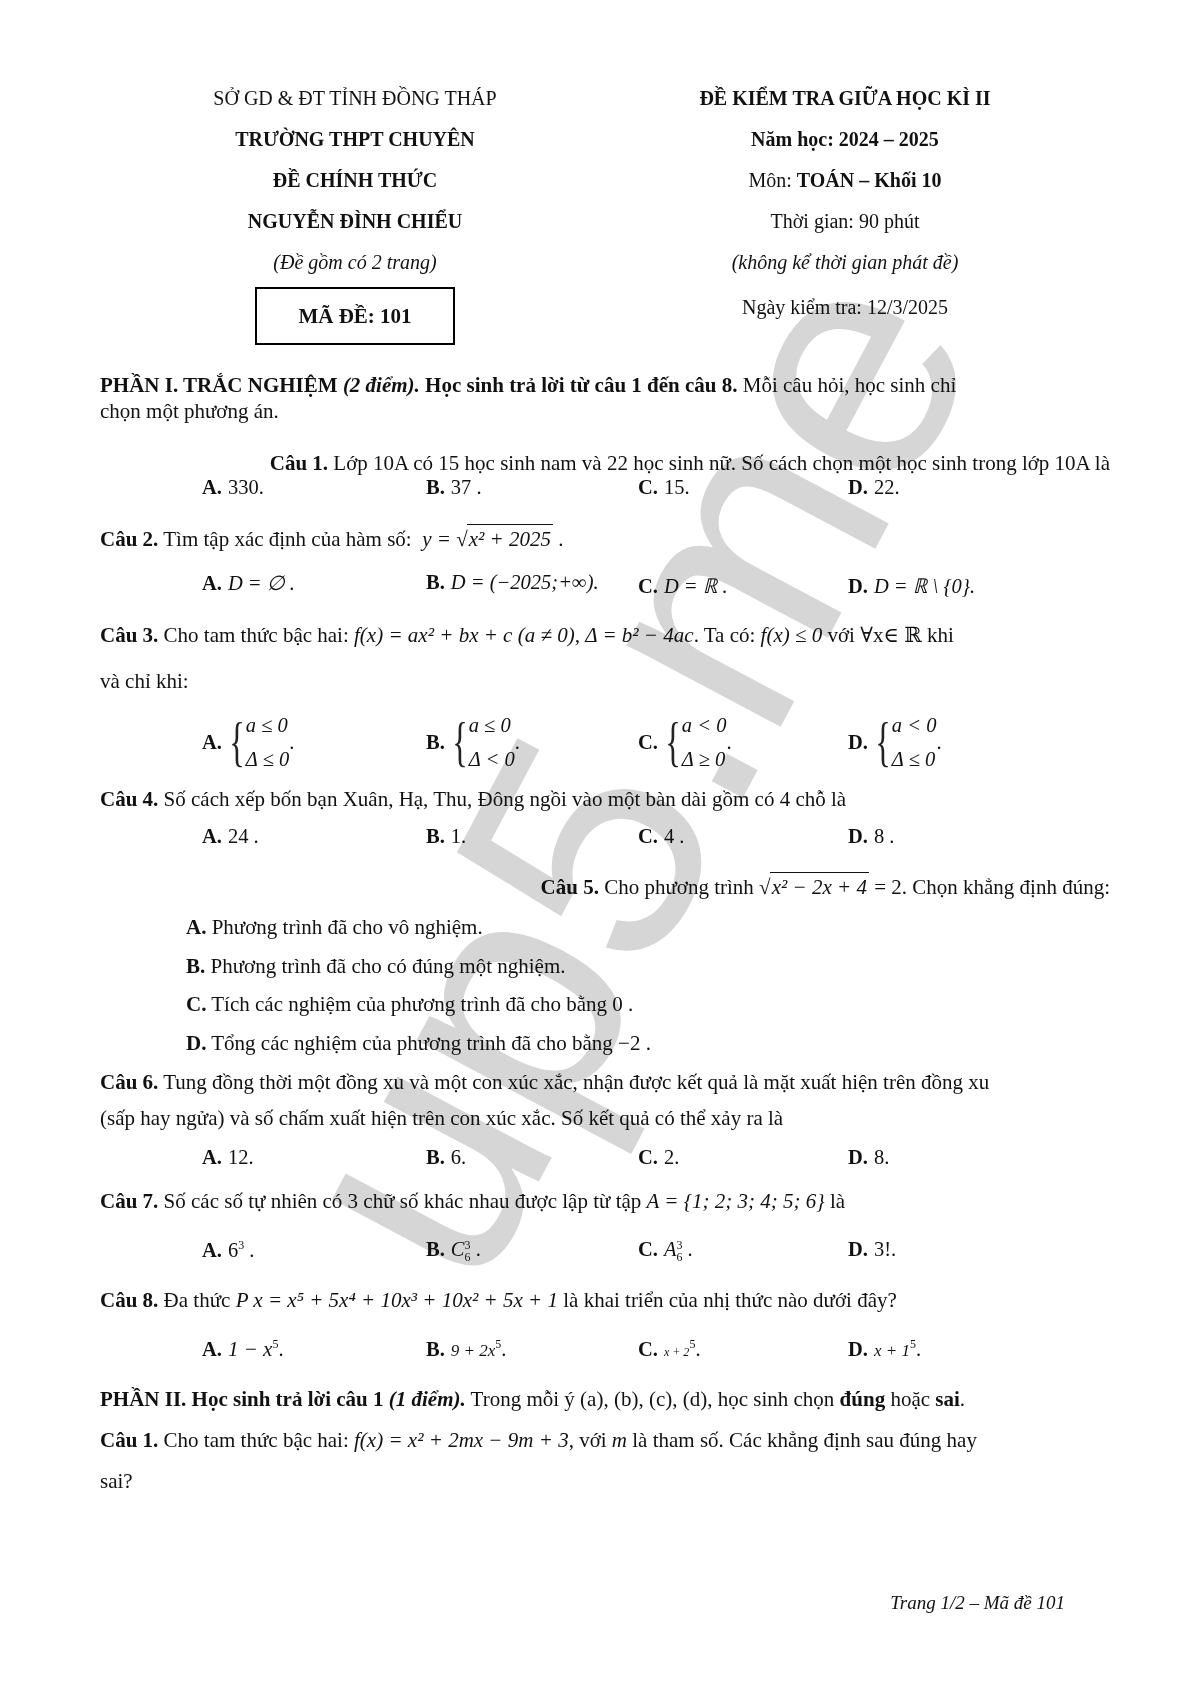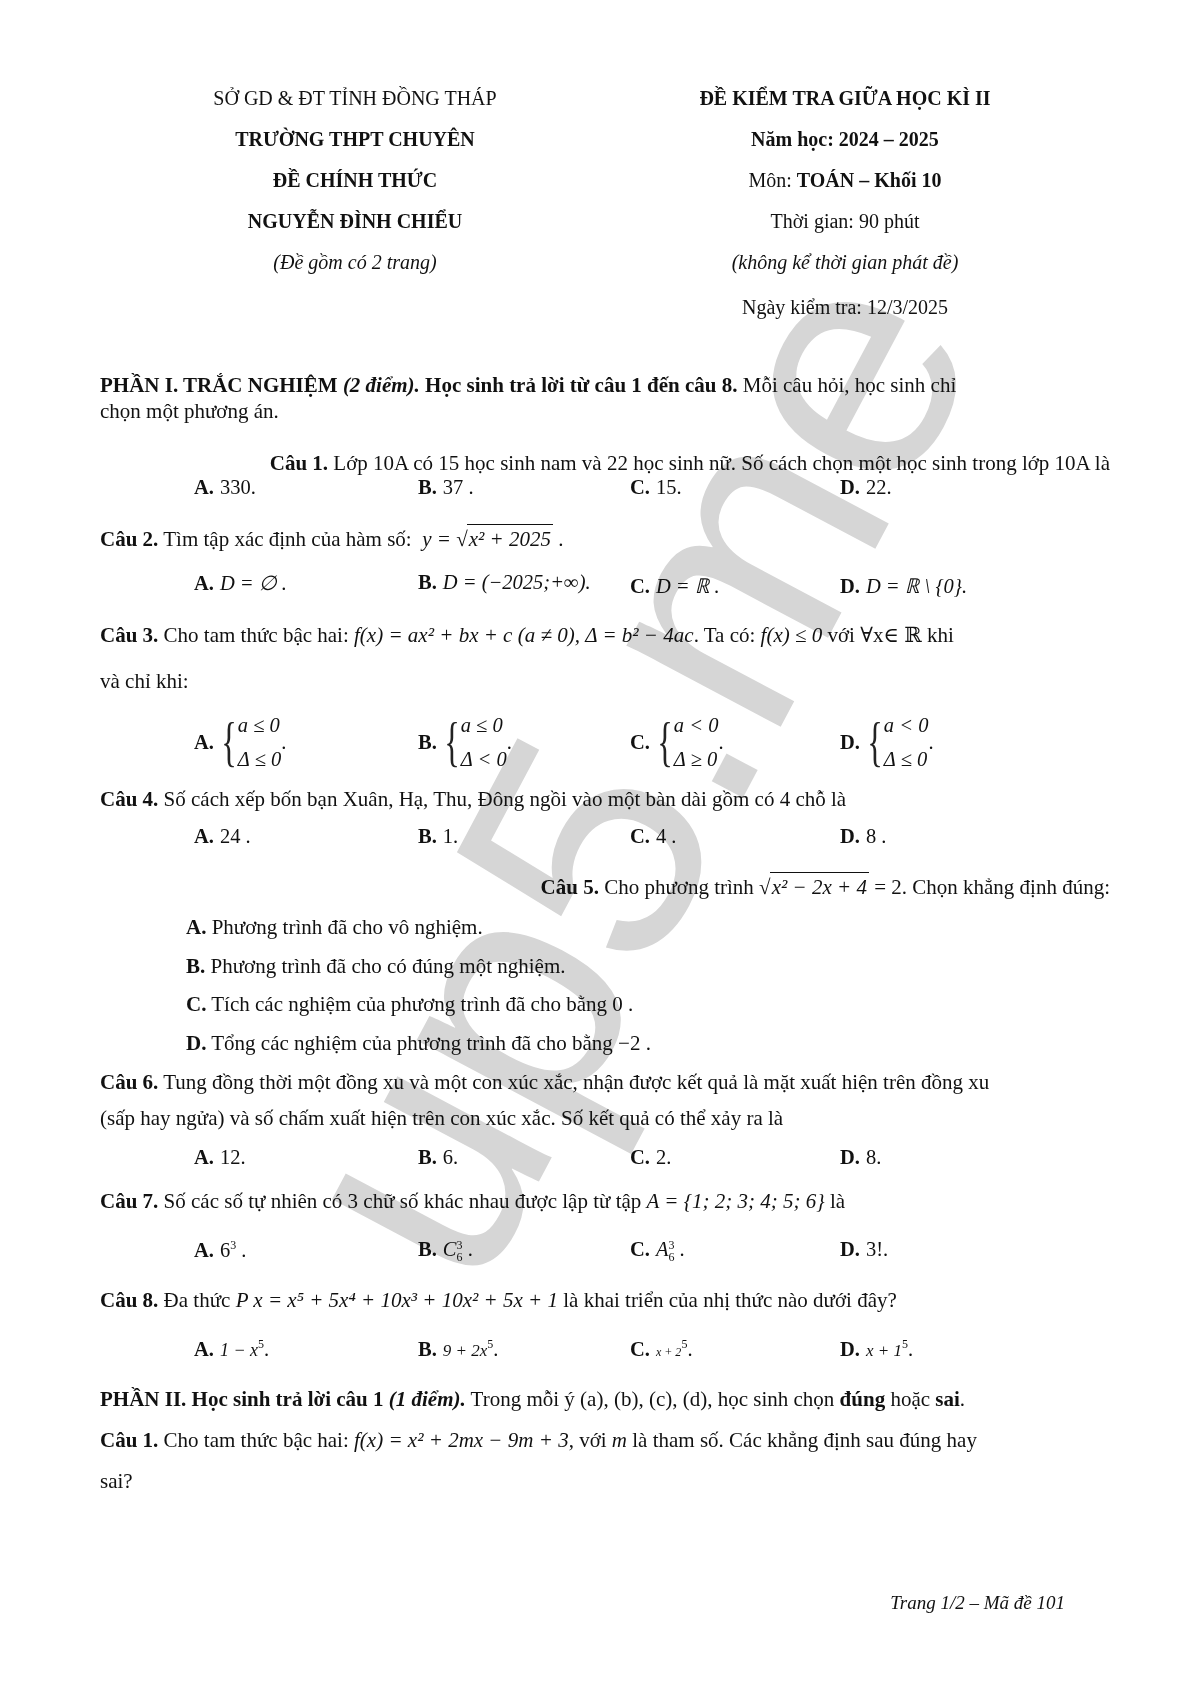"MÃ ĐỀ: 101" div.made-box { html: none -> <div>MÃ ĐỀ: 101</div> }
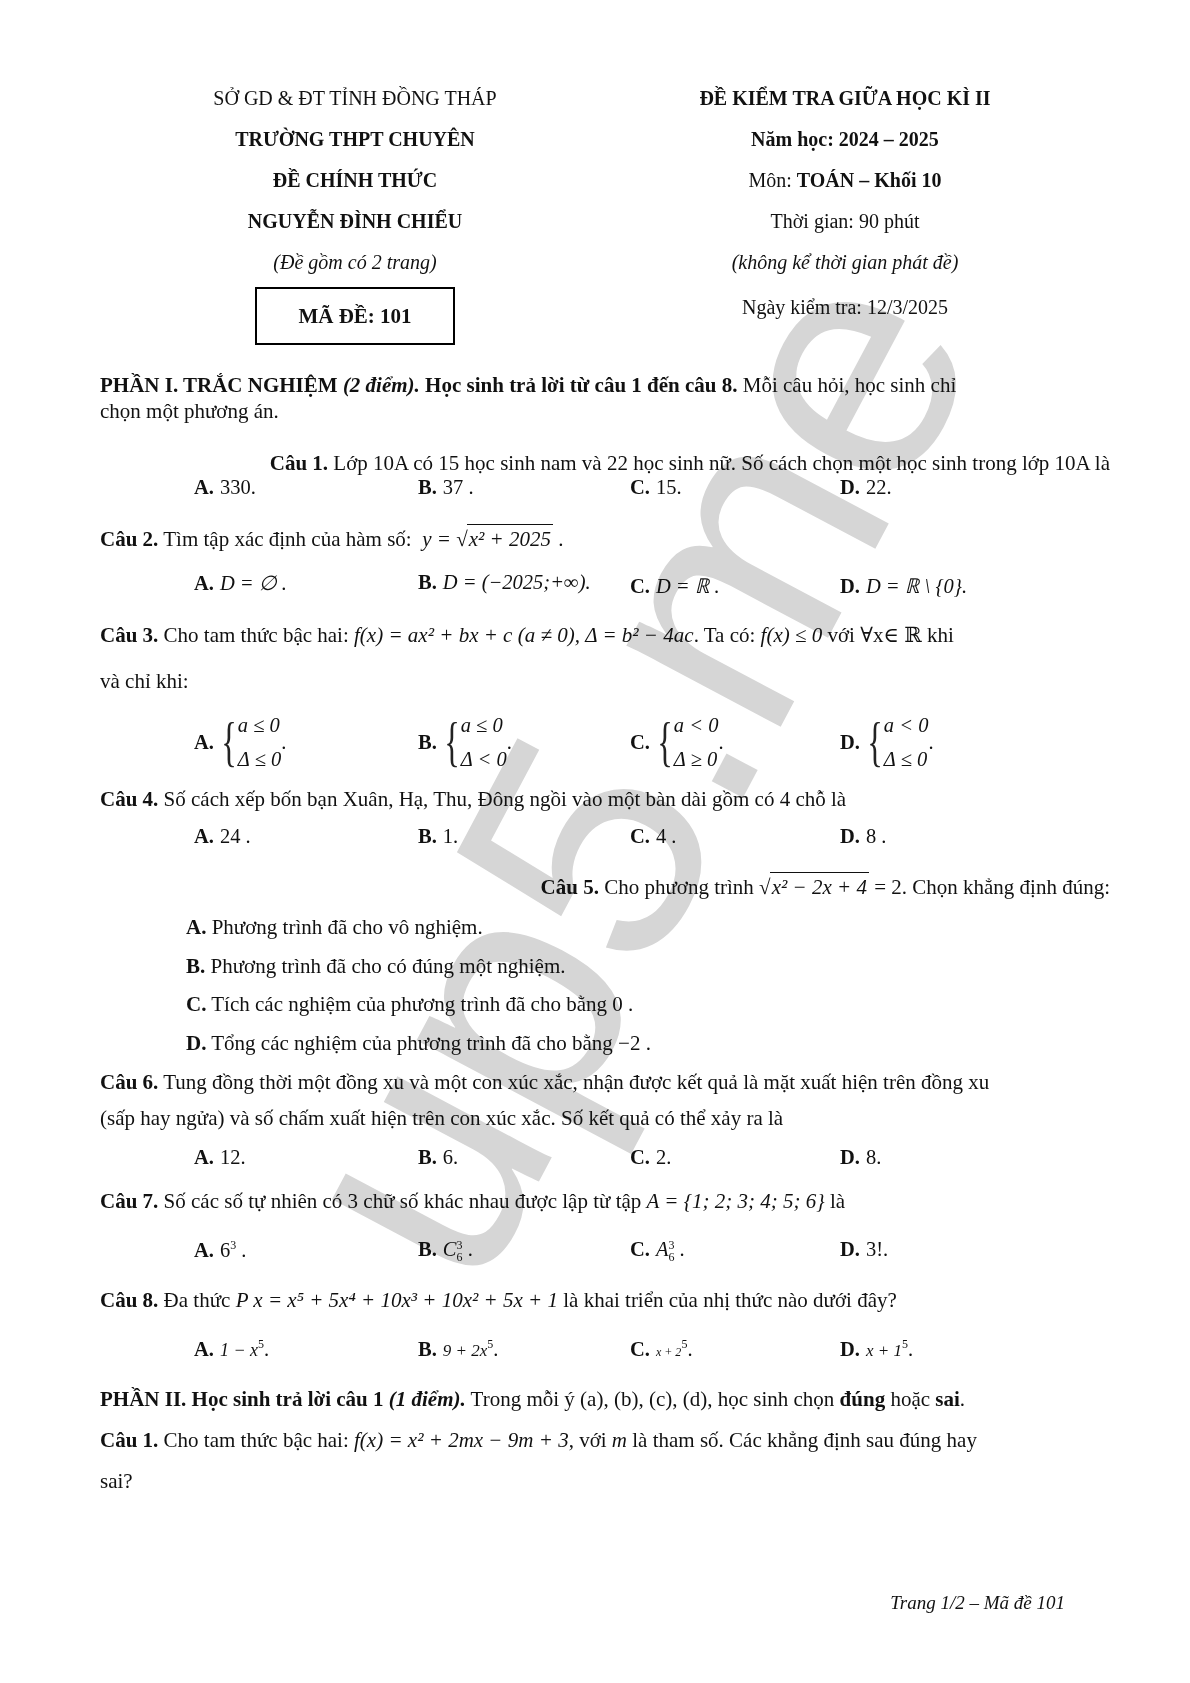"A. 330." .opts { left: 8px -> 16px }
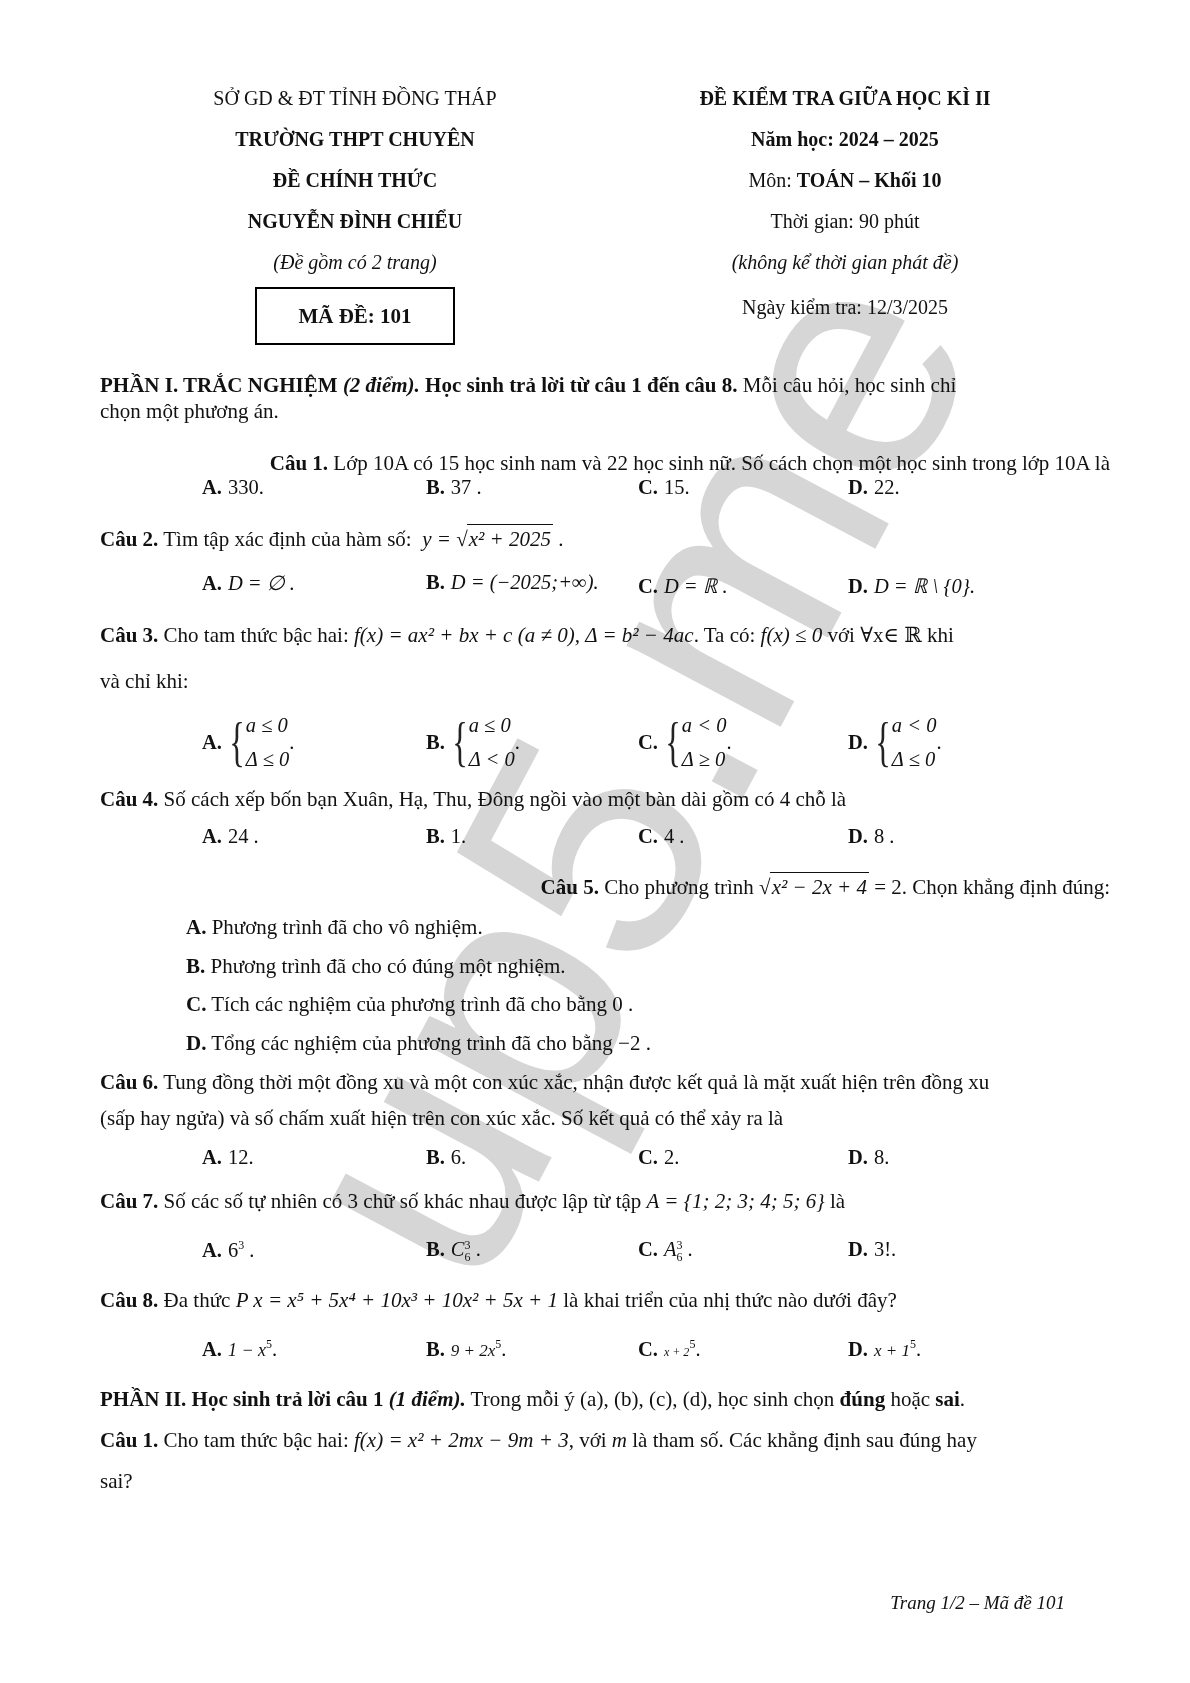"1 − x" span.m { font-size: 18px -> 21px }
